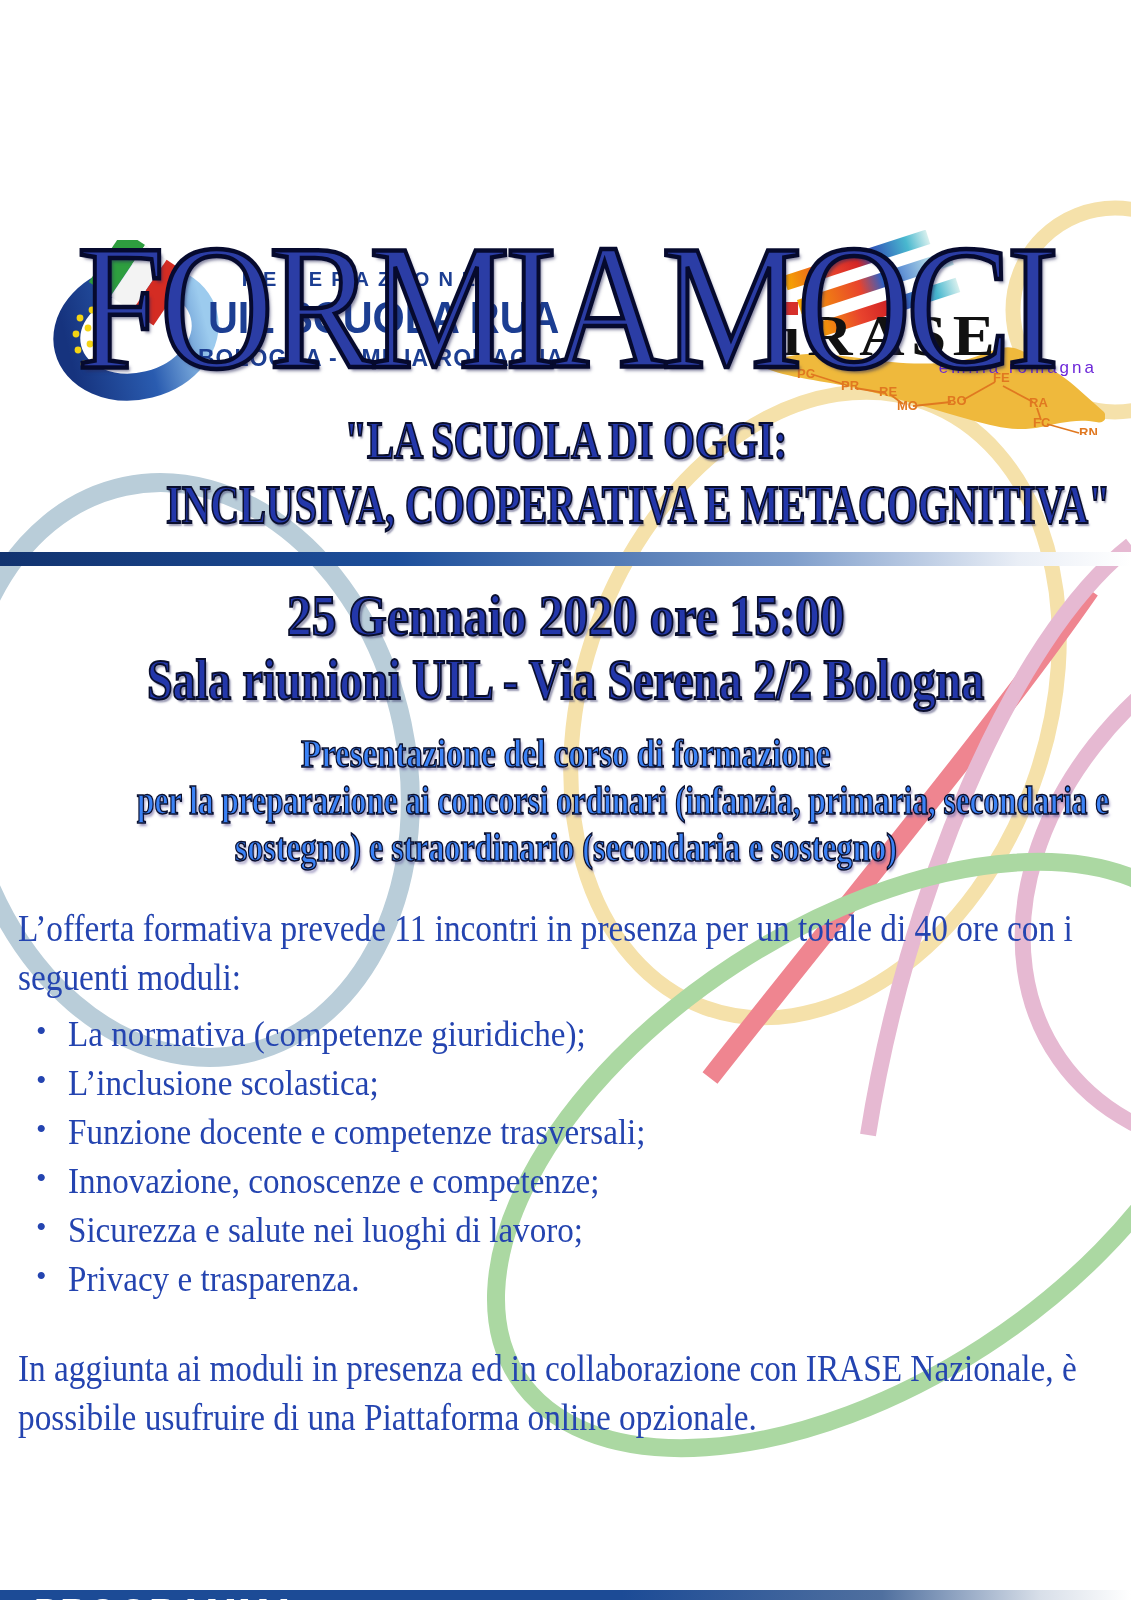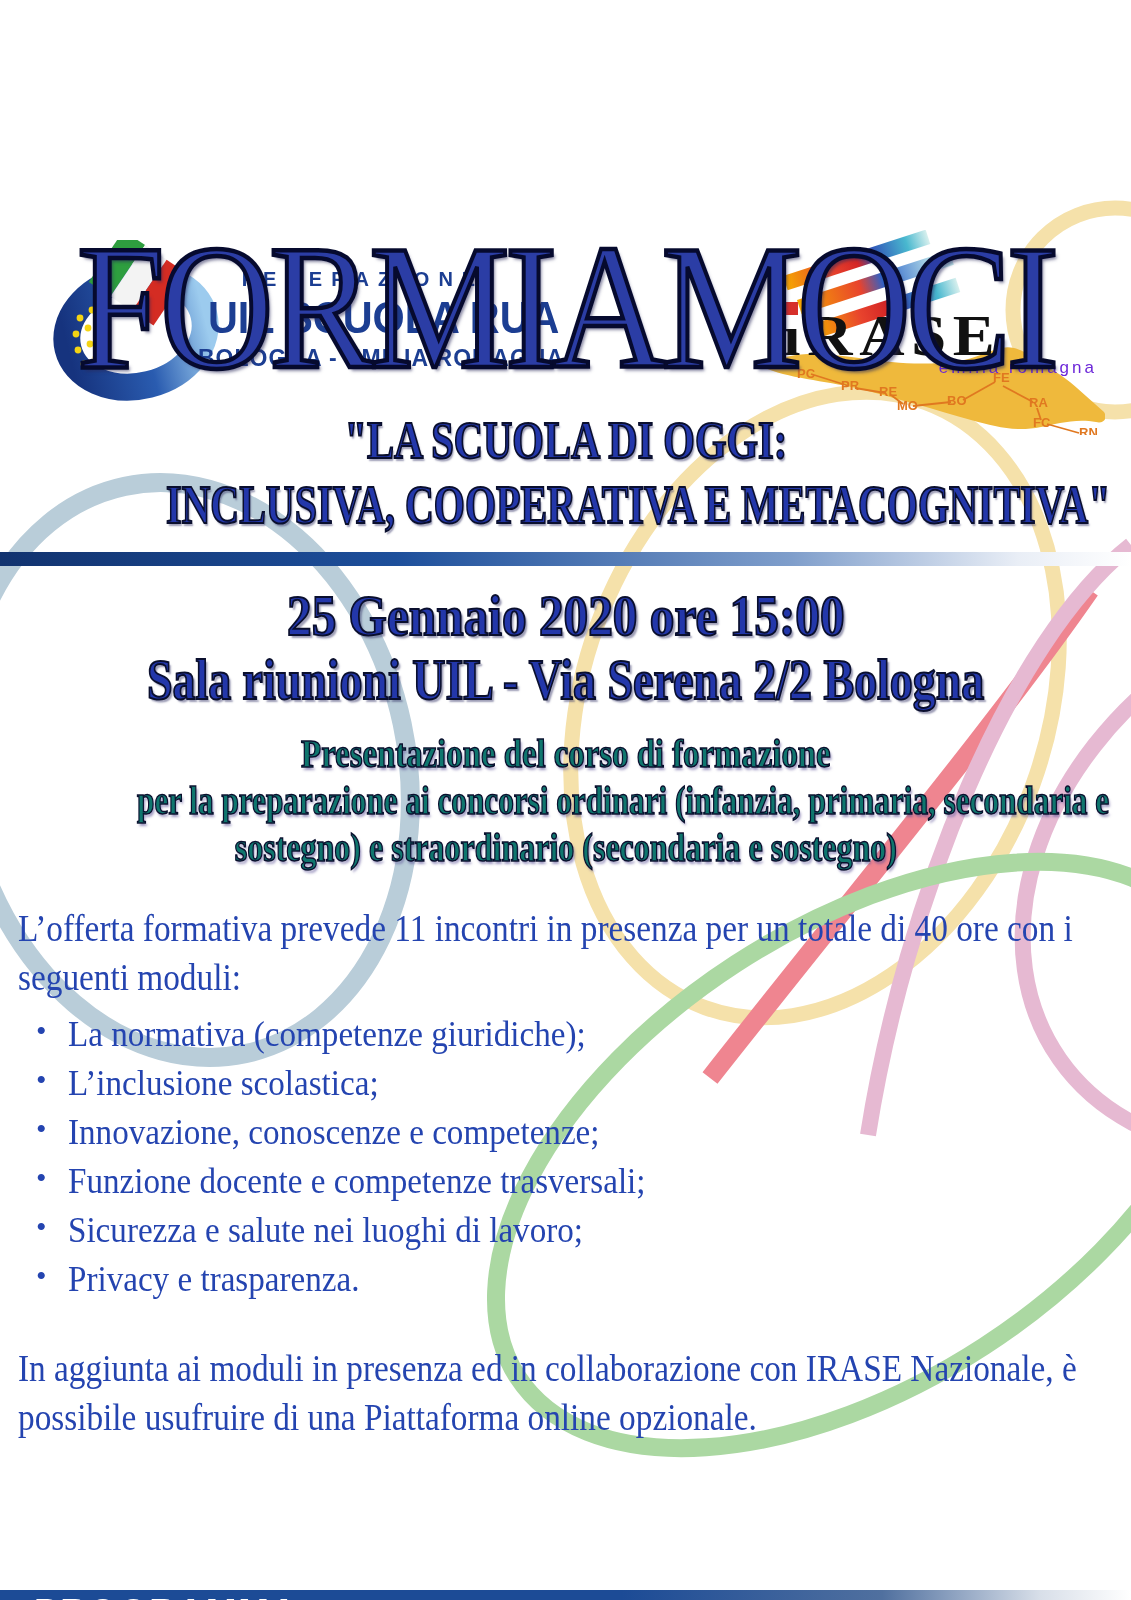"Presentazione del corso di formazione" .intro { color: #0f766e -> #3b82f6 }
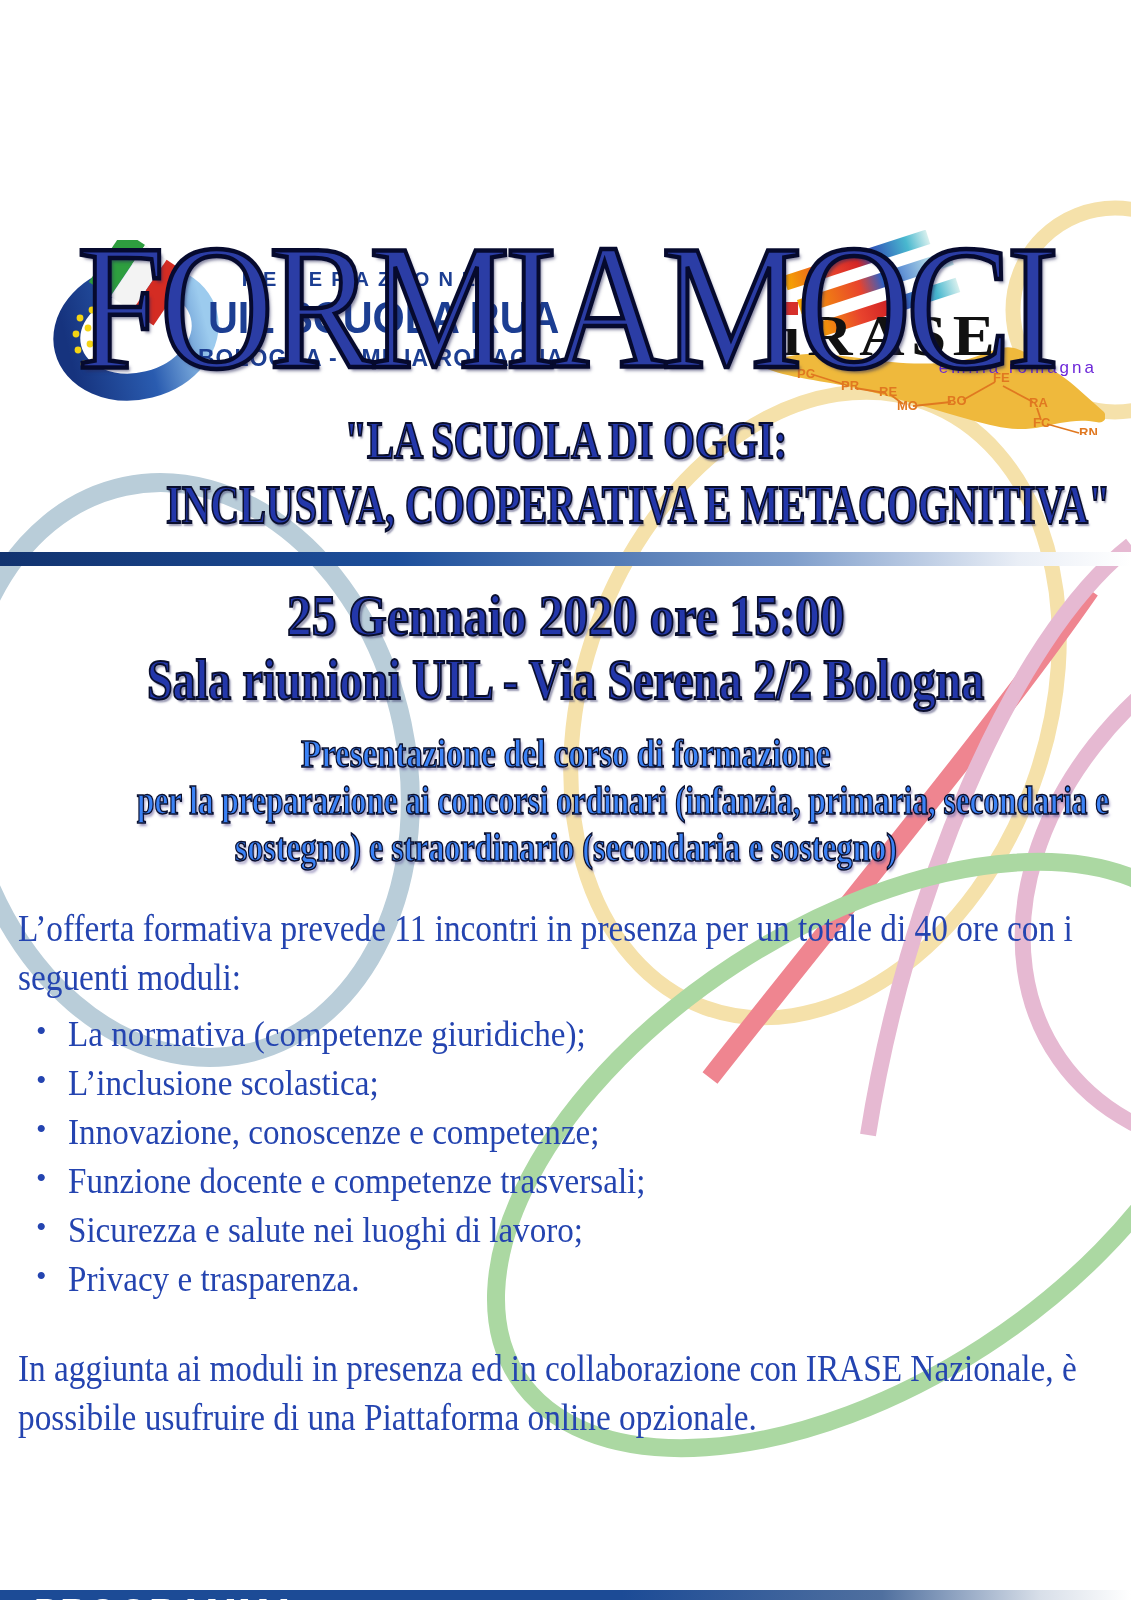"Innovazione, conoscenze e competenze;" li { order: before "Funzione docente e competenze" -> after "Funzione docente e competenze" }
